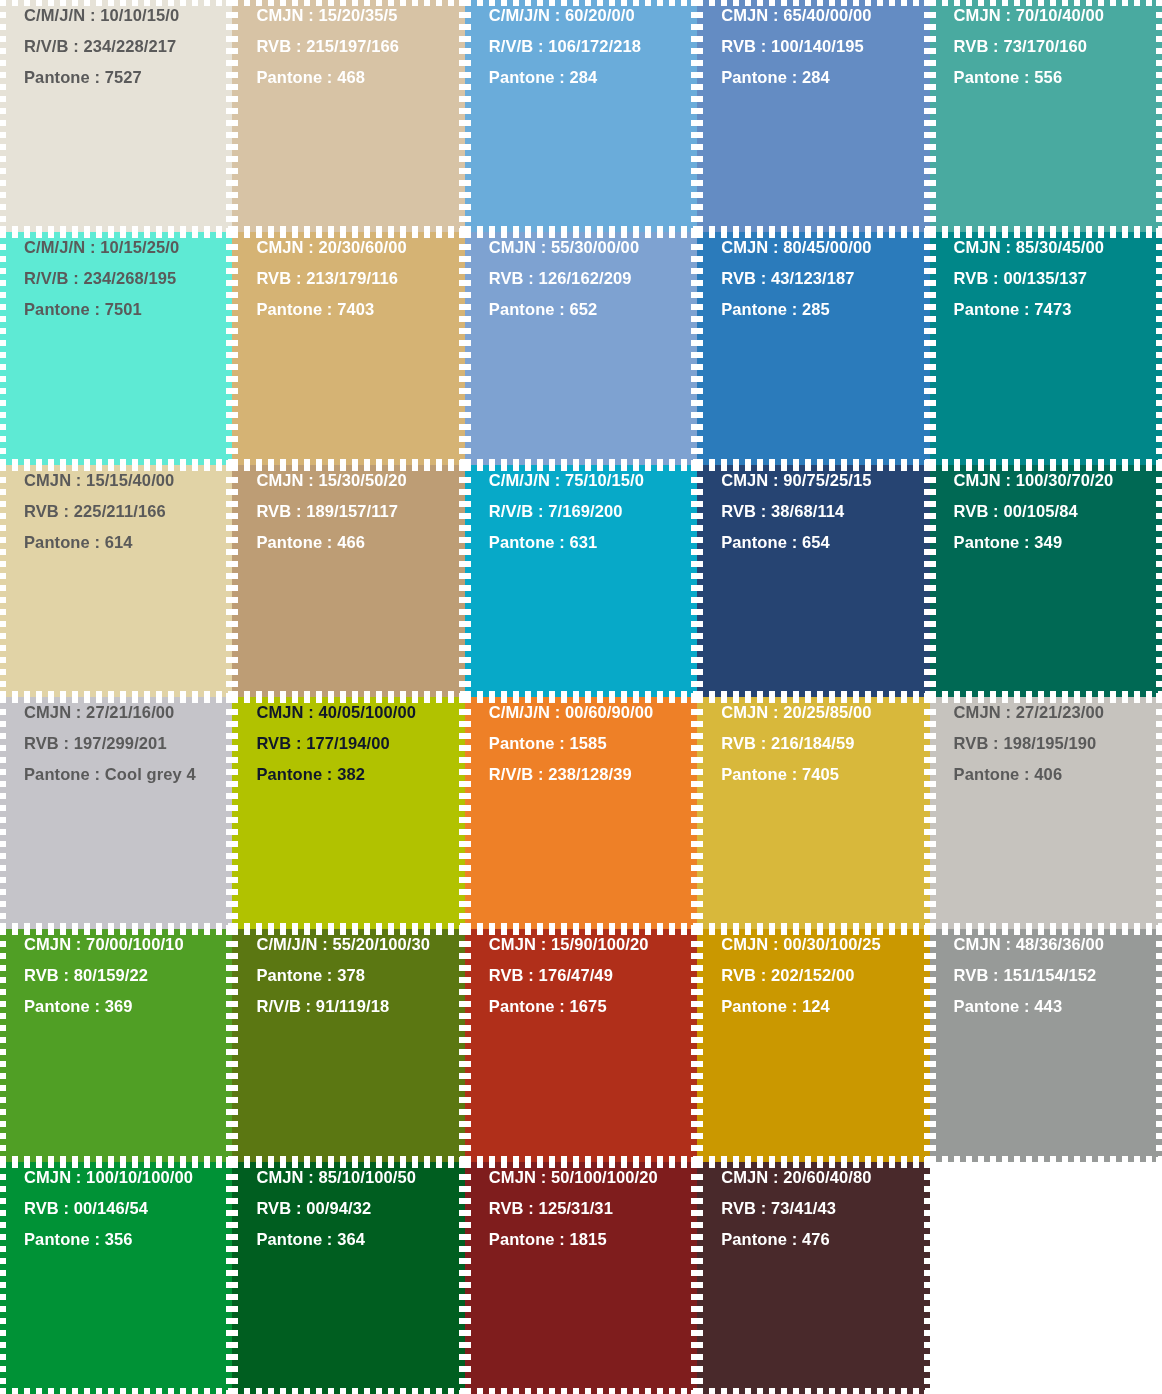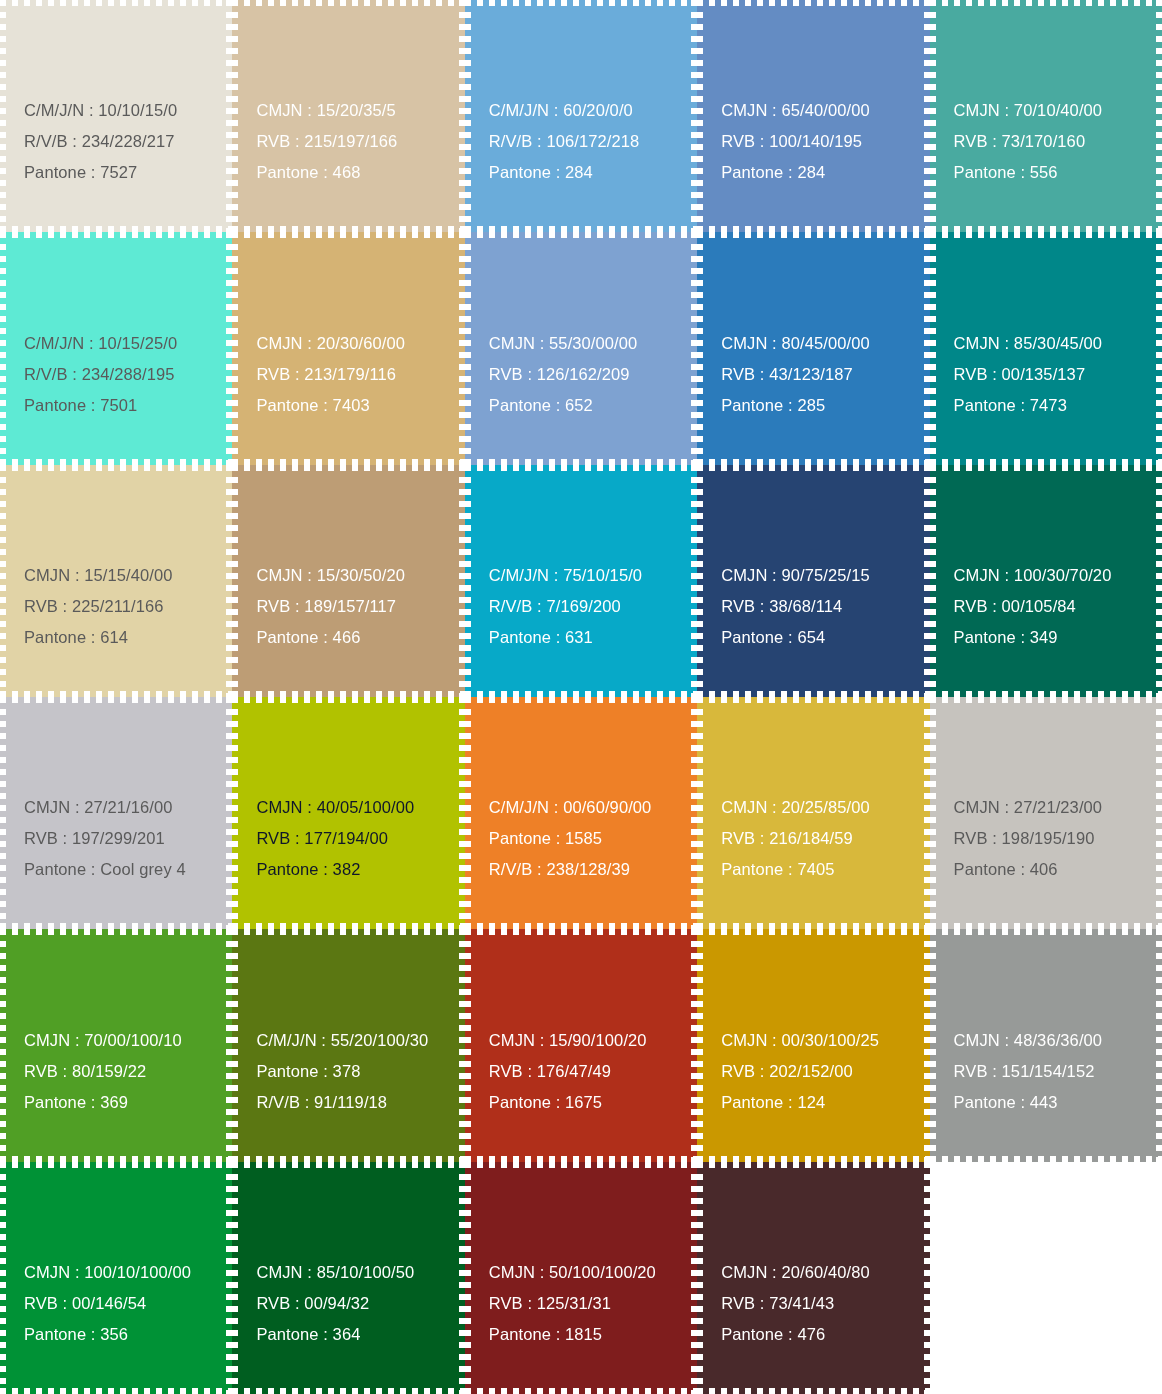"C/M/J/N : 10/10/15/0" .swatch { font-weight: none -> bold; justify-content: flex-end -> flex-start }
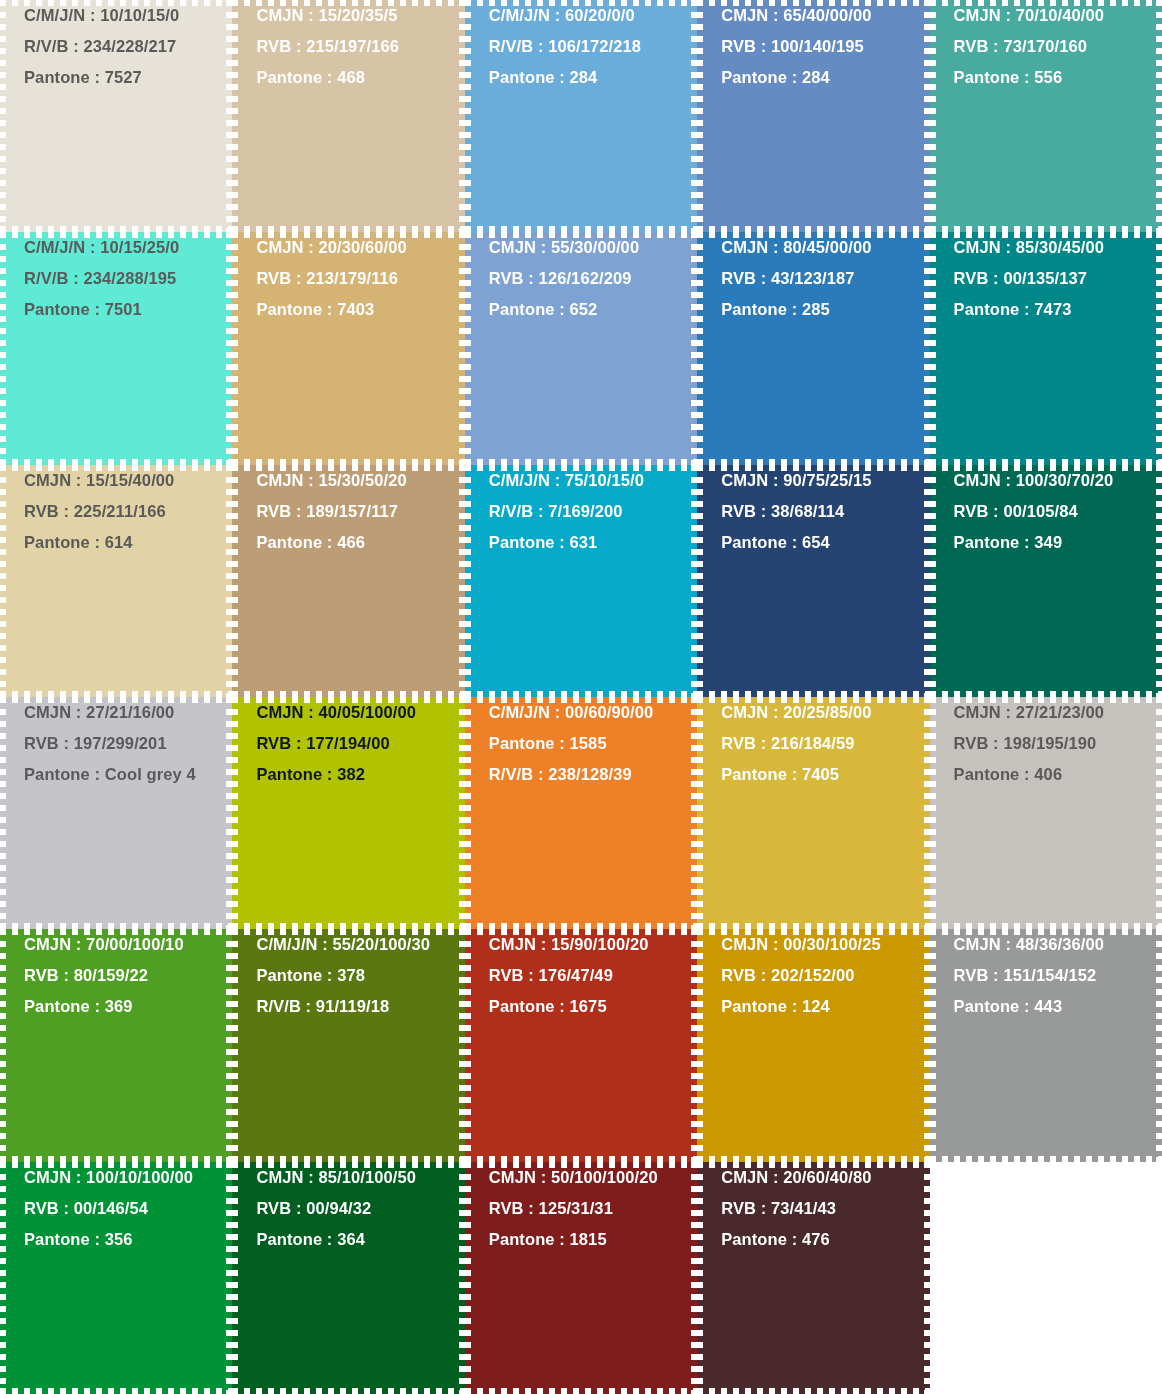"R/V/B : 234/288/195" div.swatch-line { text: 234/288/195 -> 234/268/195 }
